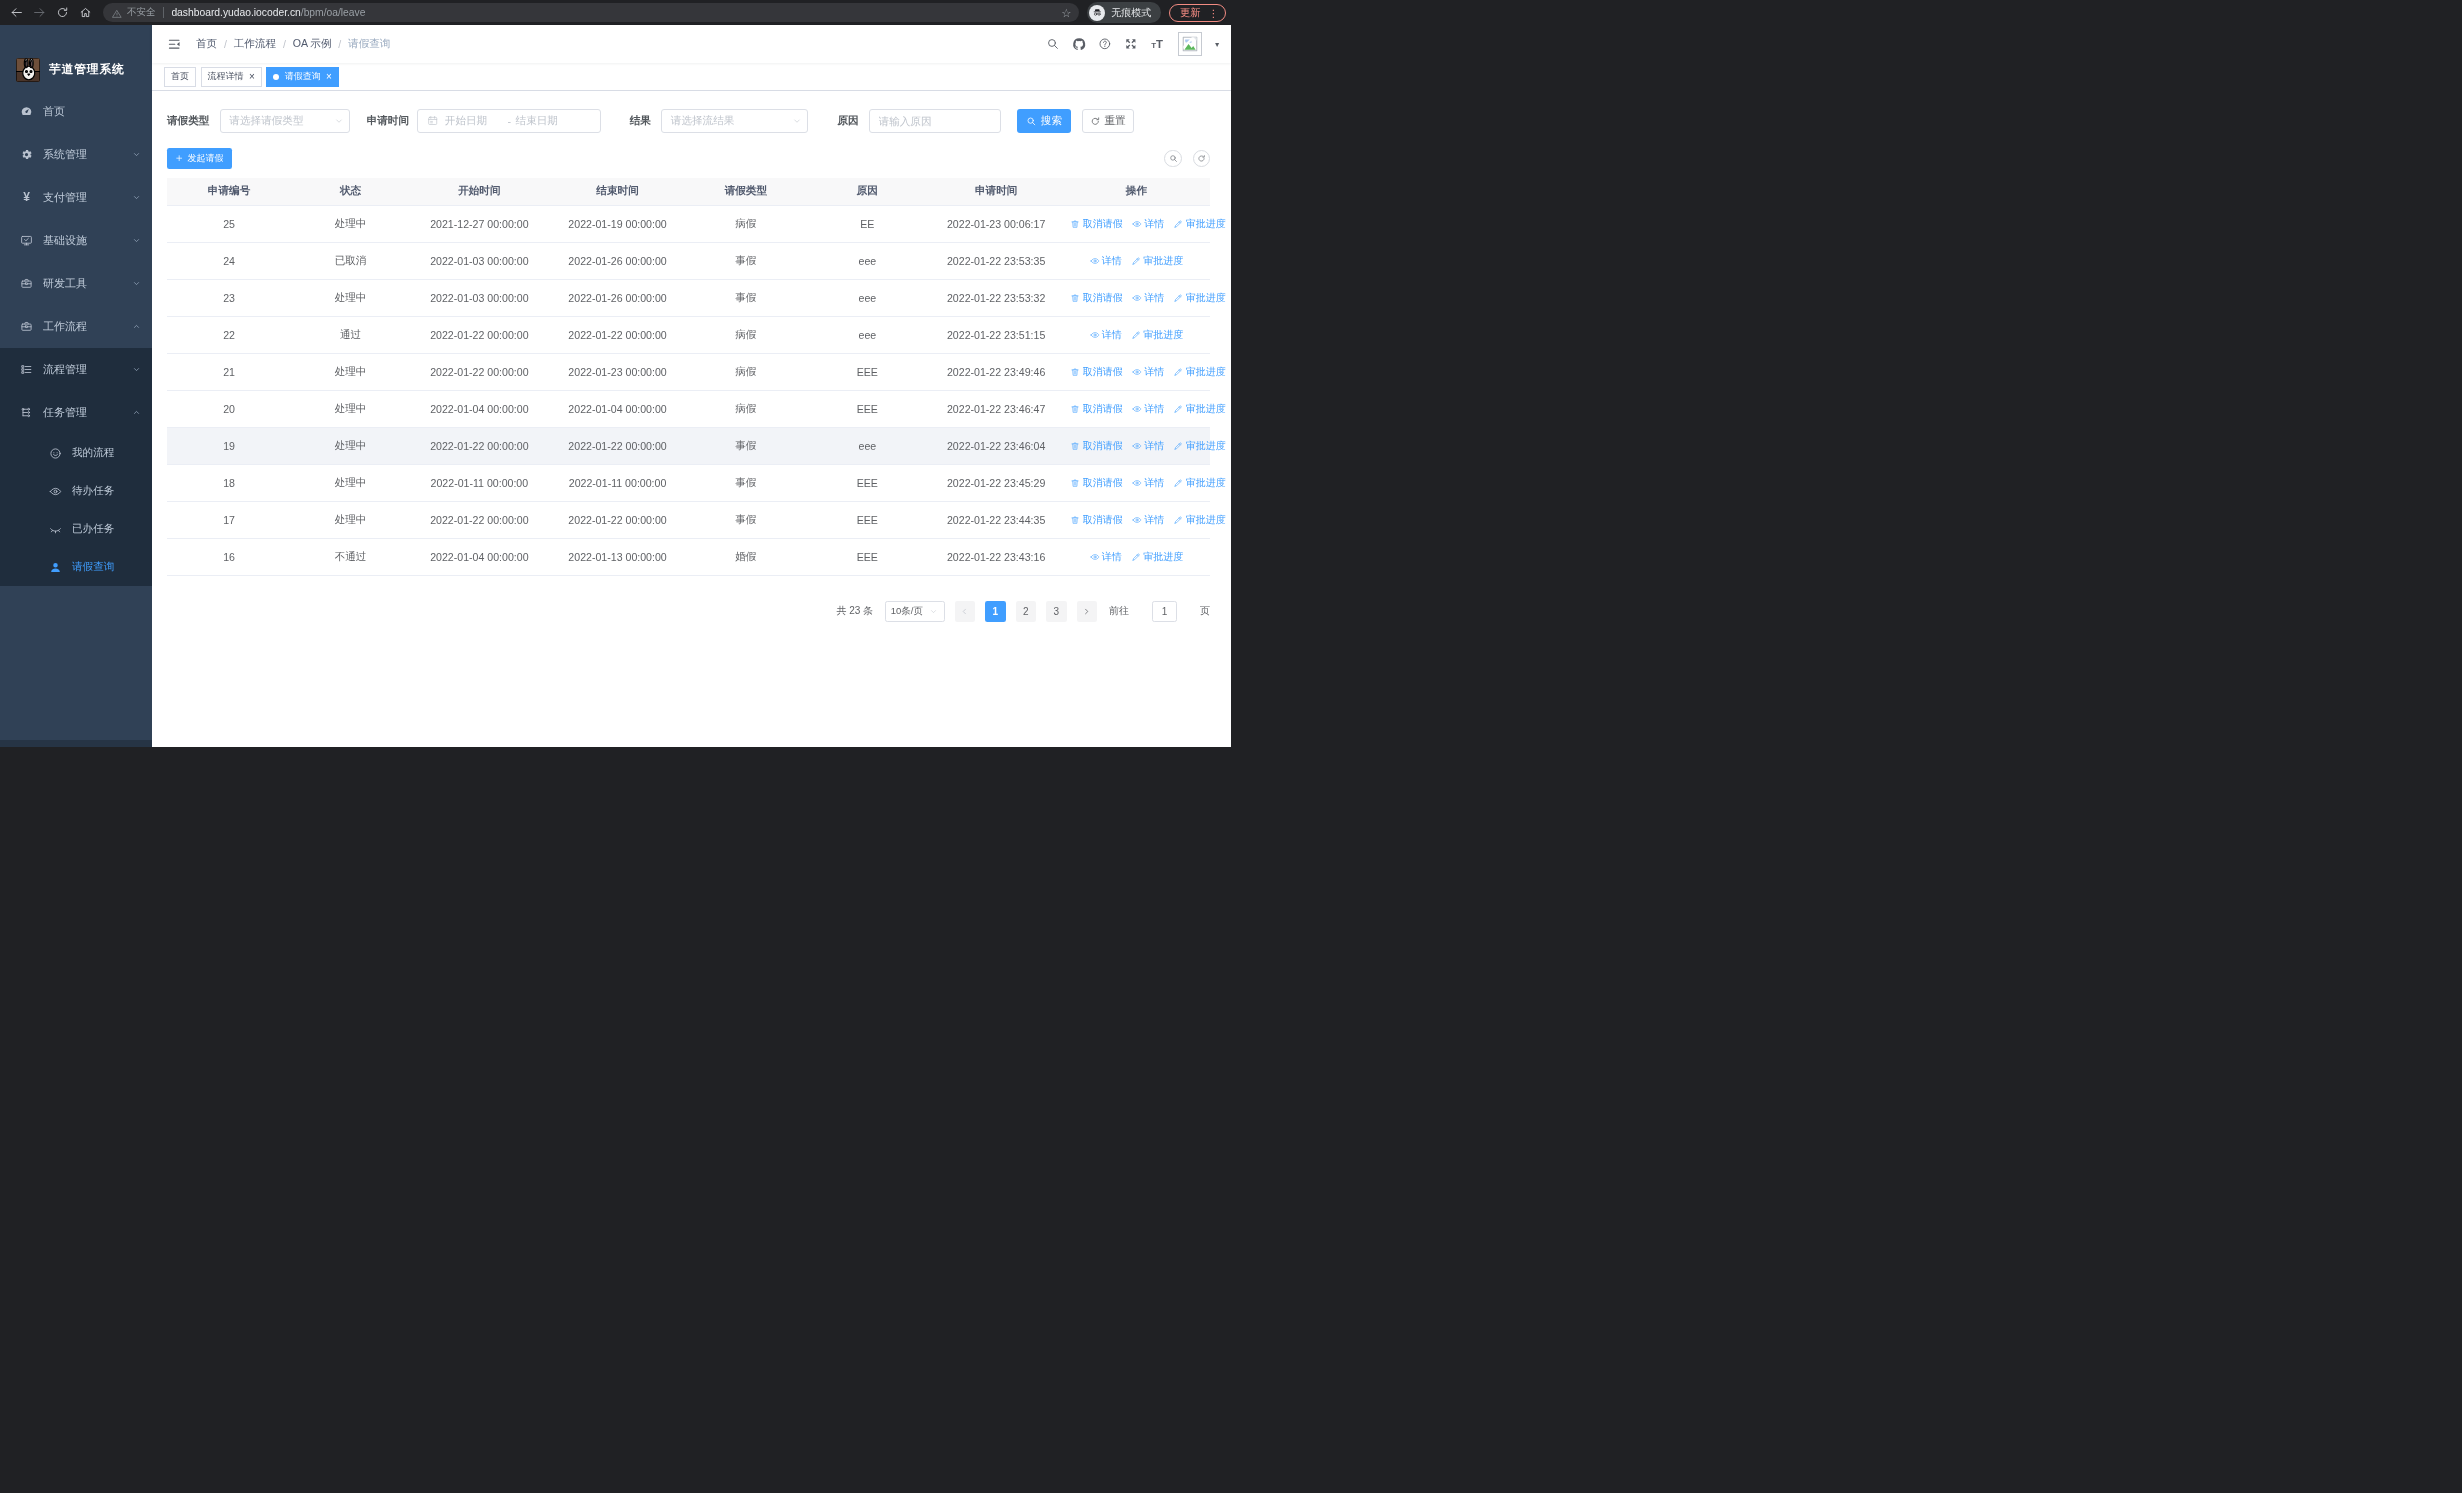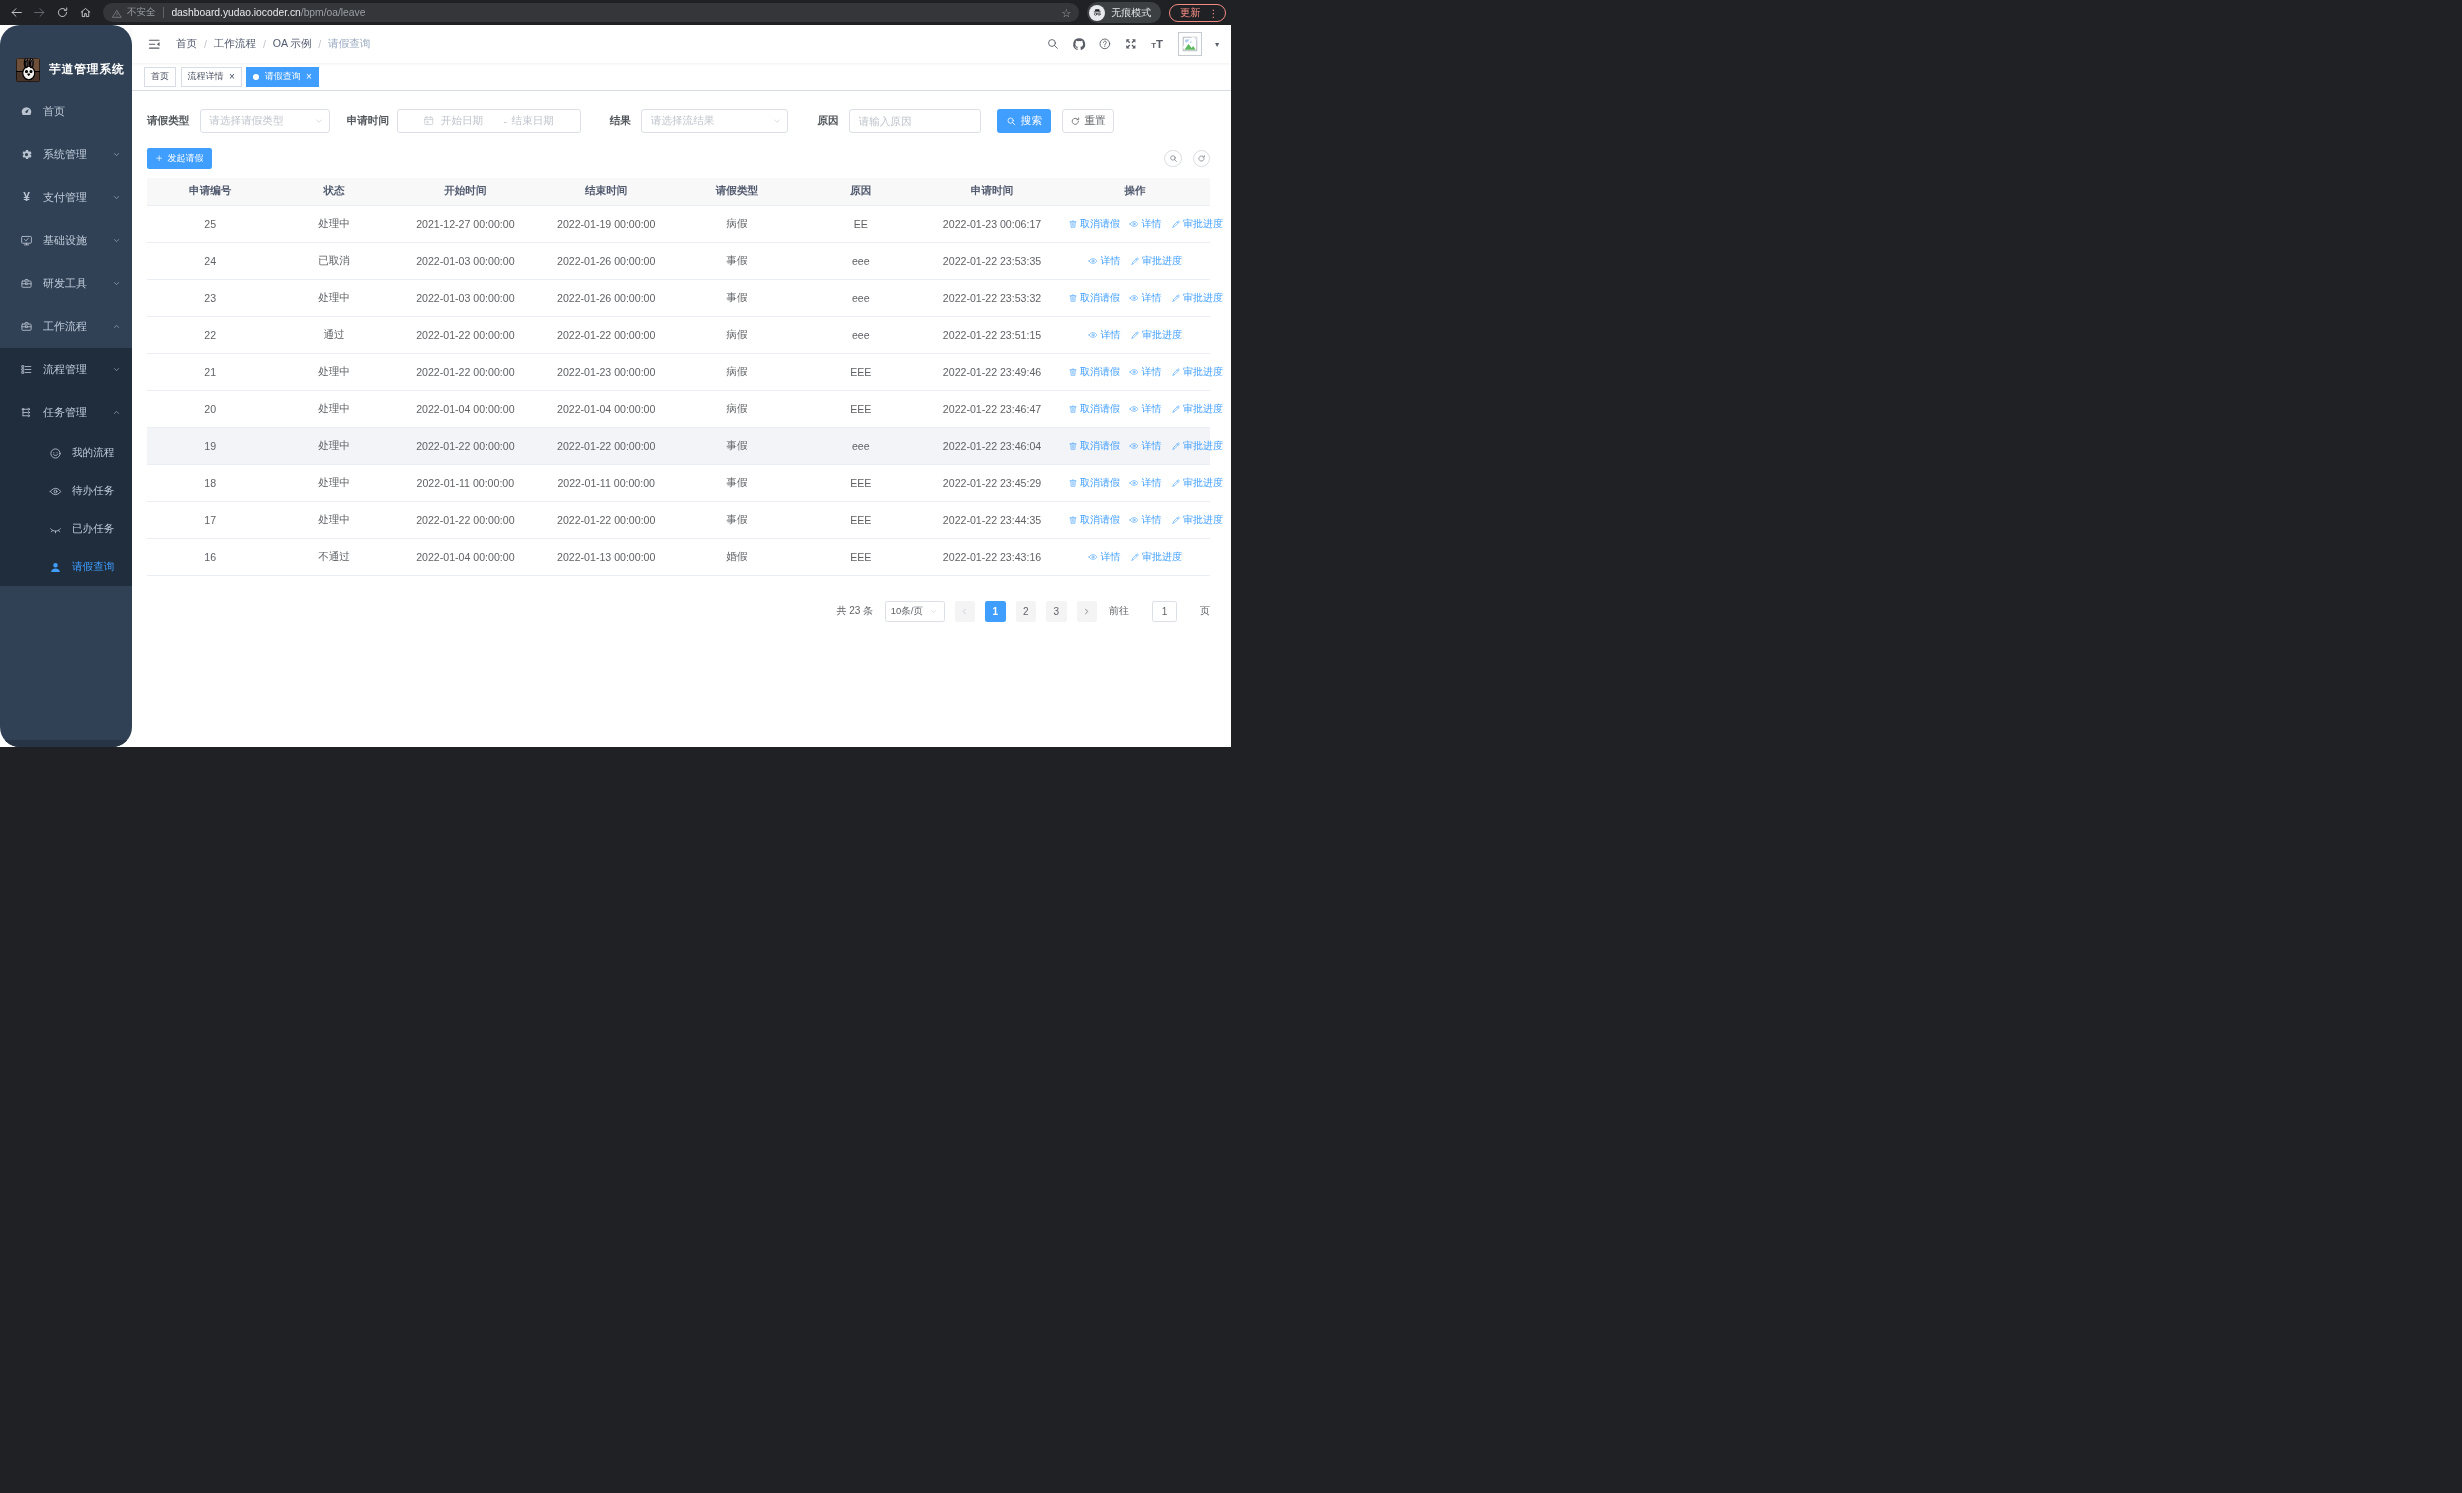"芋道管理系统" .sidebar { border-radius: 20px -> none; width: 132px -> 152px }
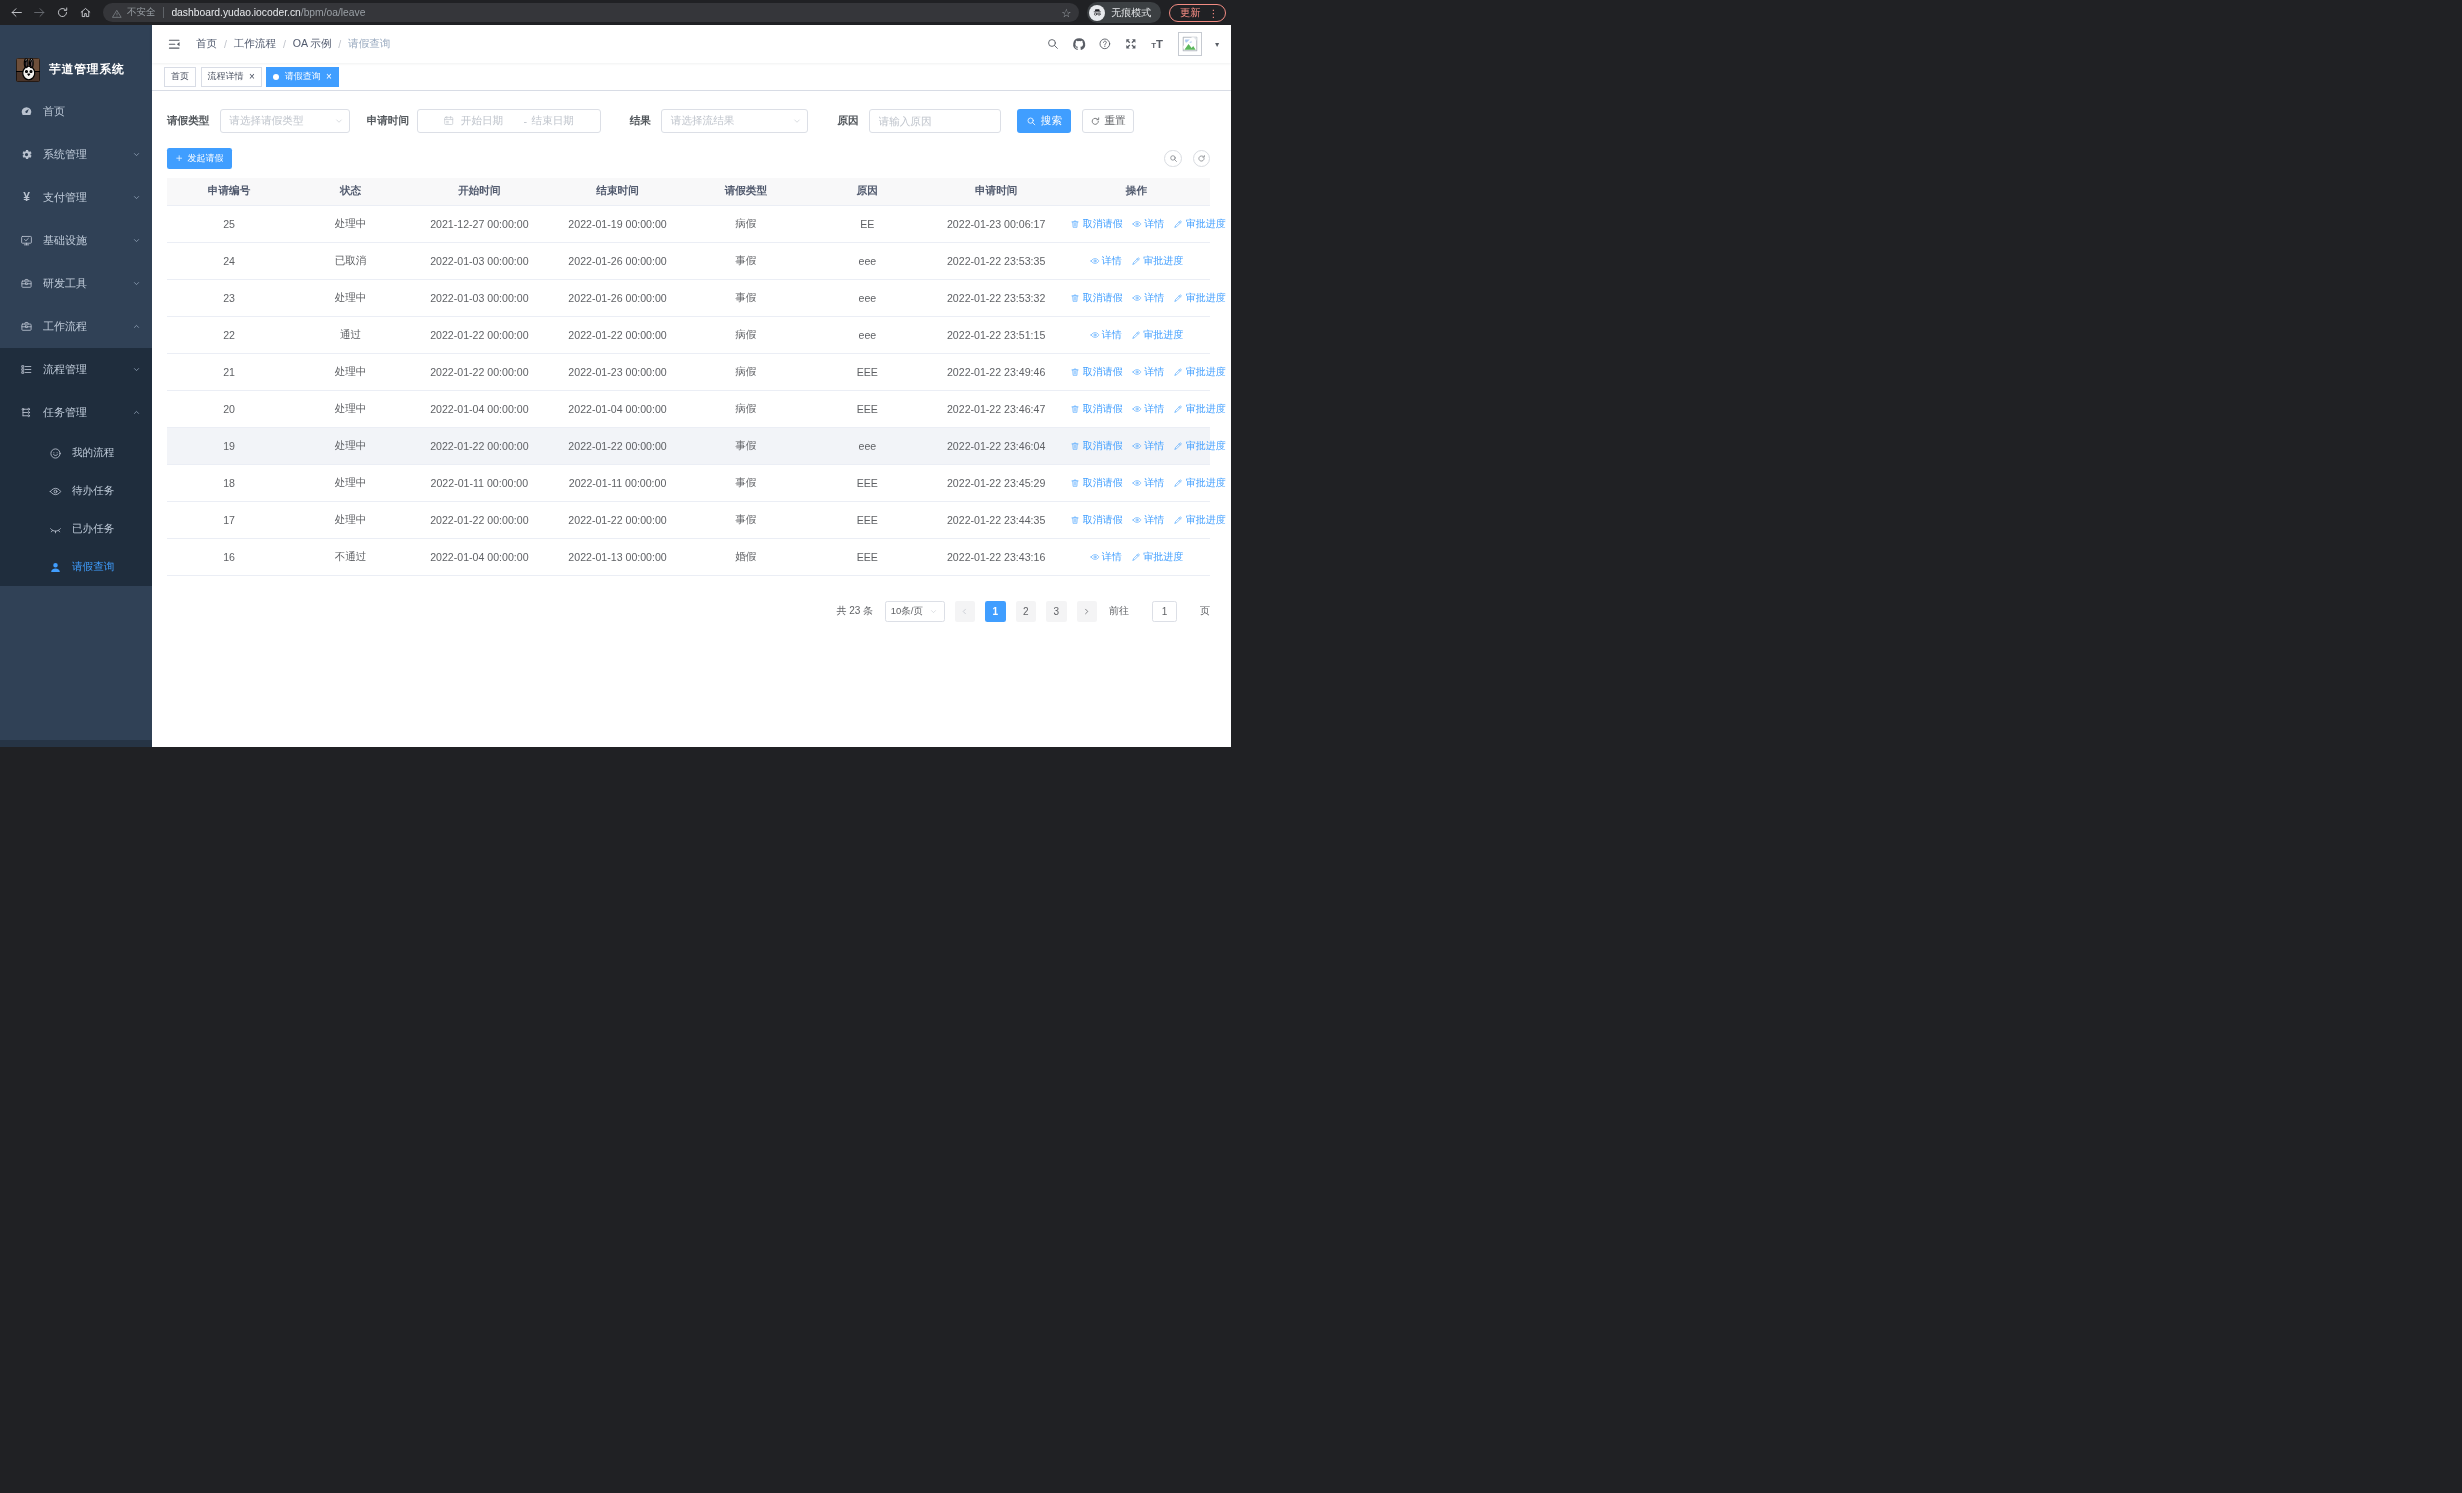"开始日期" .date-range { padding: 0 25px -> 0 9px }
